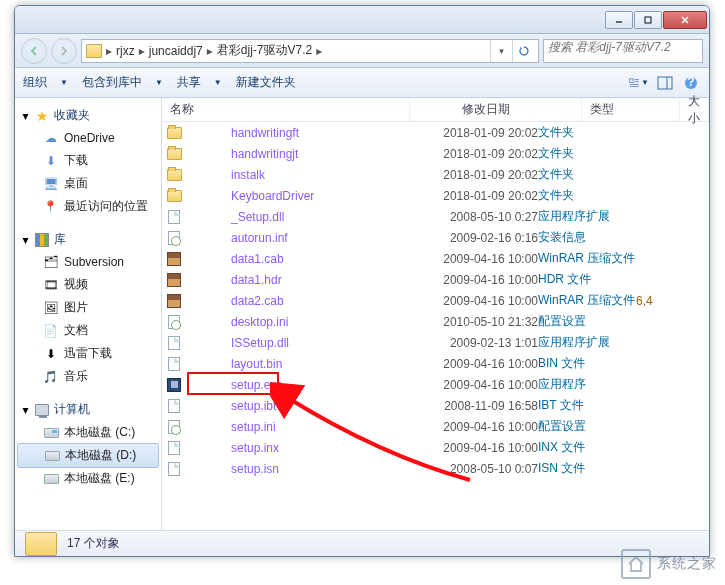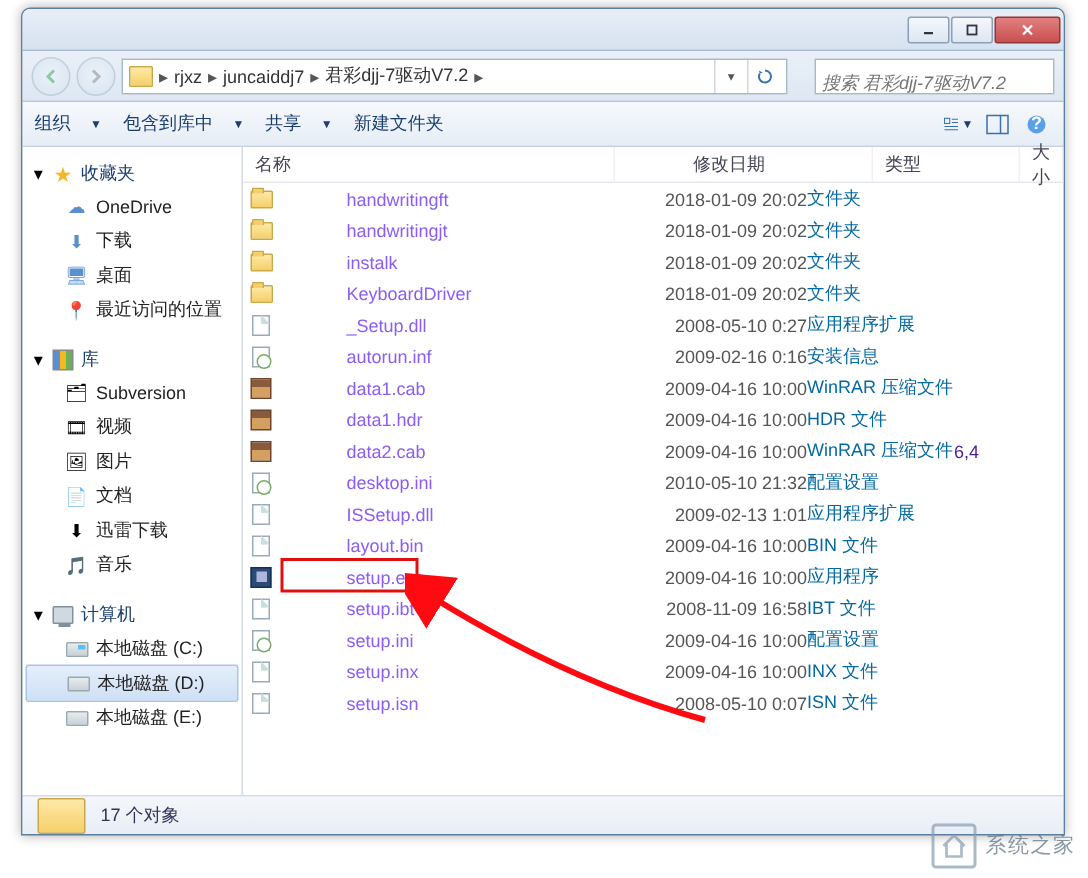"搜索 君彩djj-7驱动V7.2" .searchbox { align-items: flex-end -> flex-start; margin-left: 14px -> none }
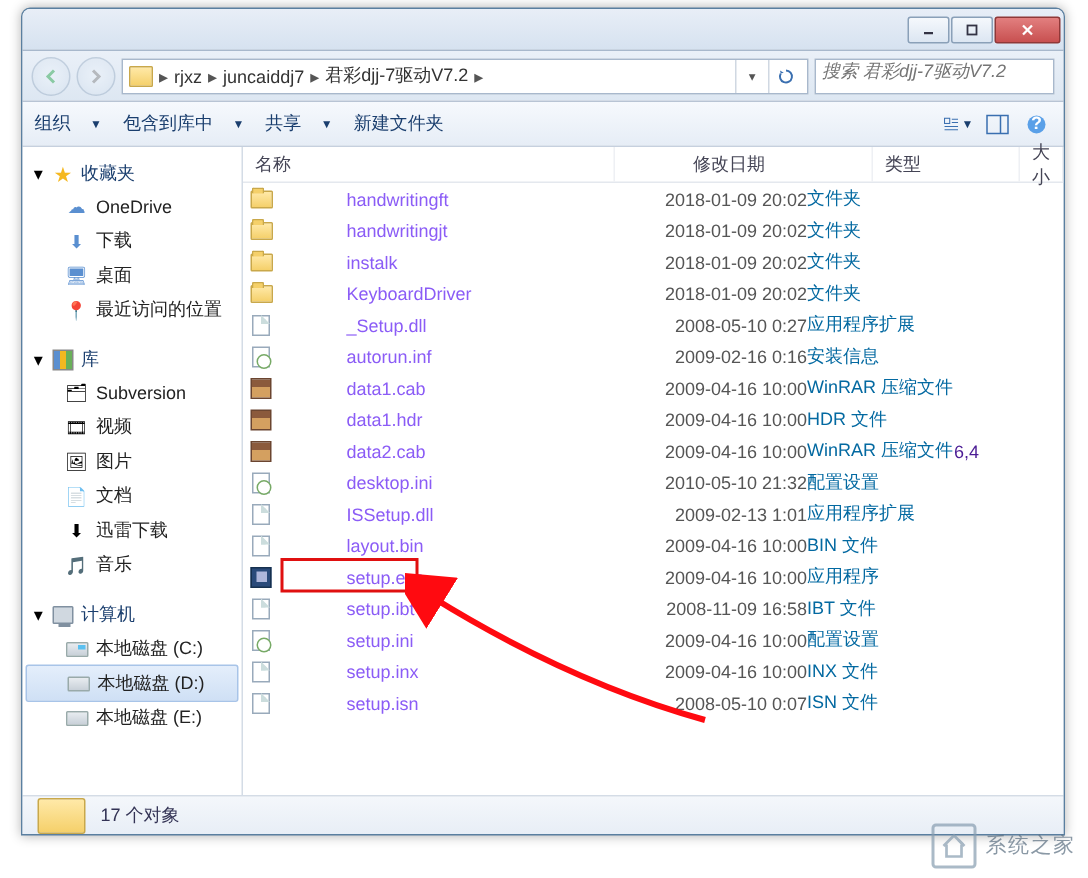"6,4" .frow .c-size { color: #4c1d95 -> #a16207 }
